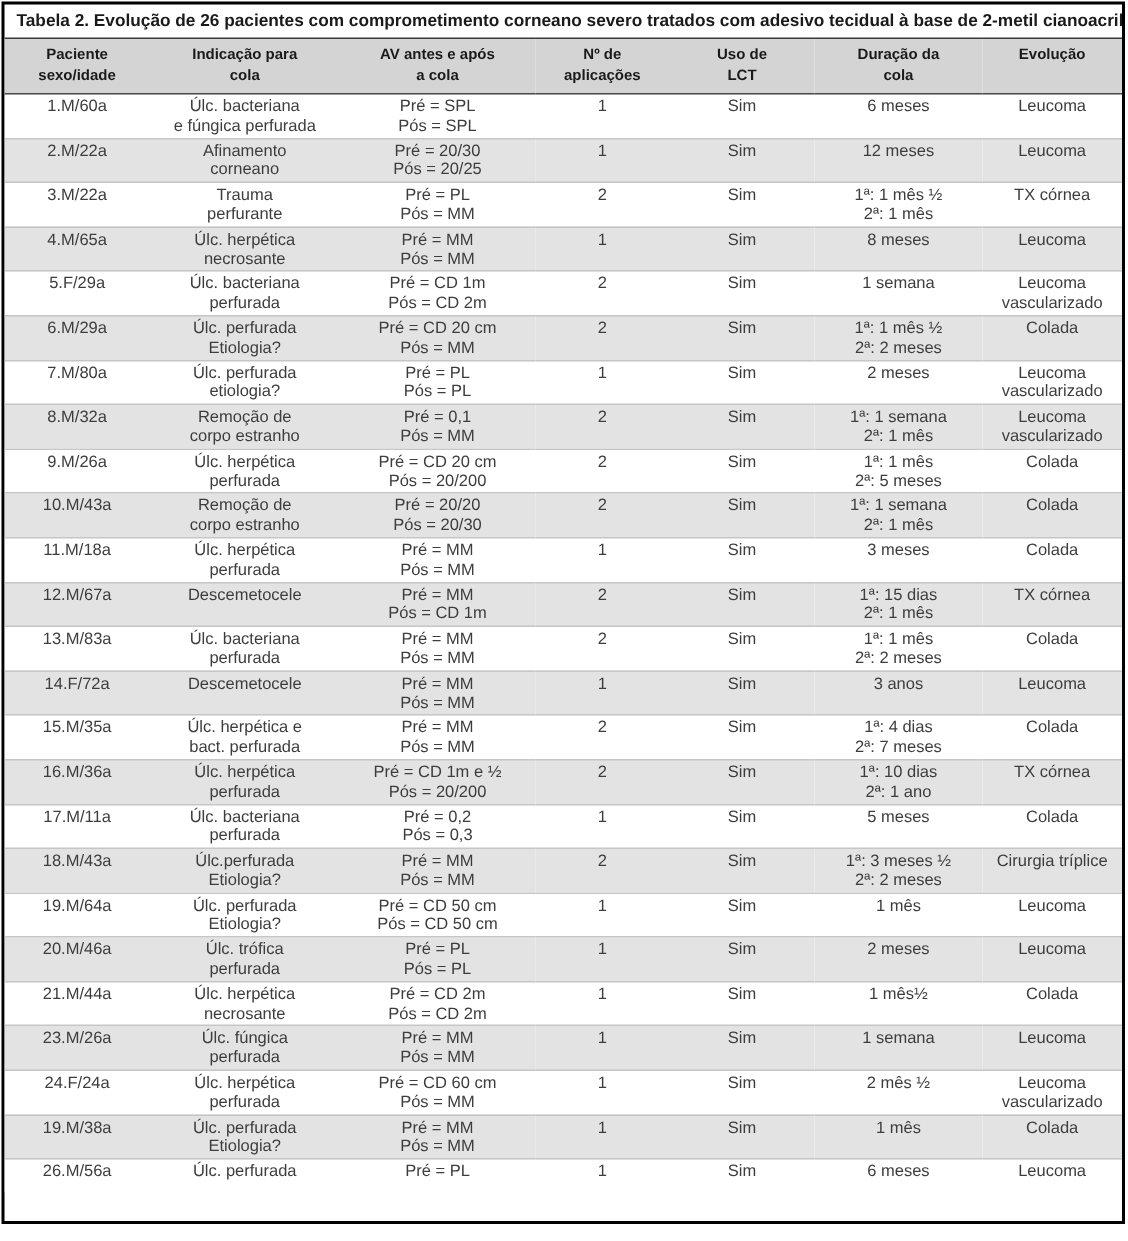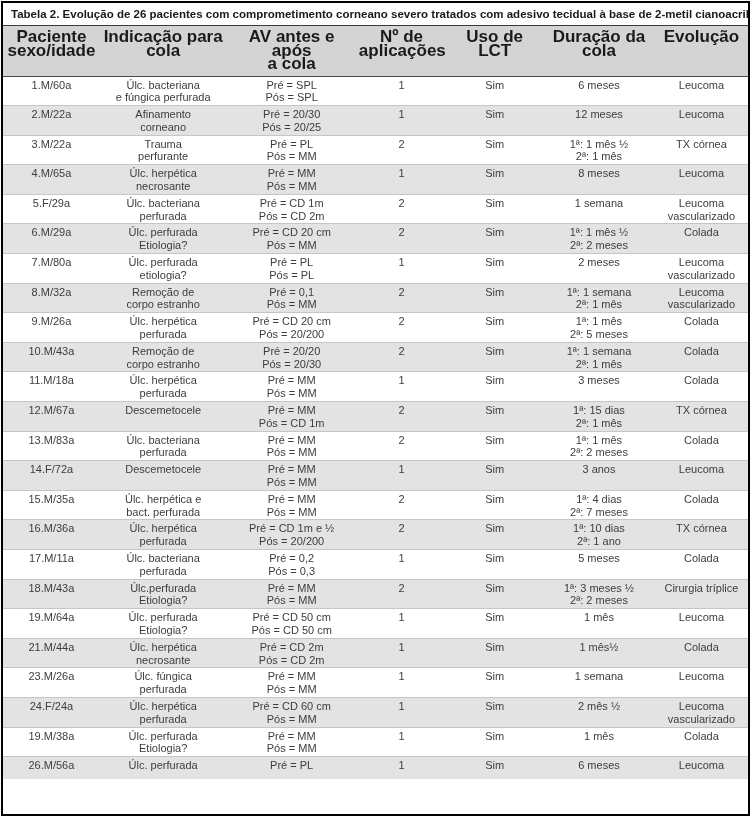"Paciente" thead th { font-size: 17px -> 10px }
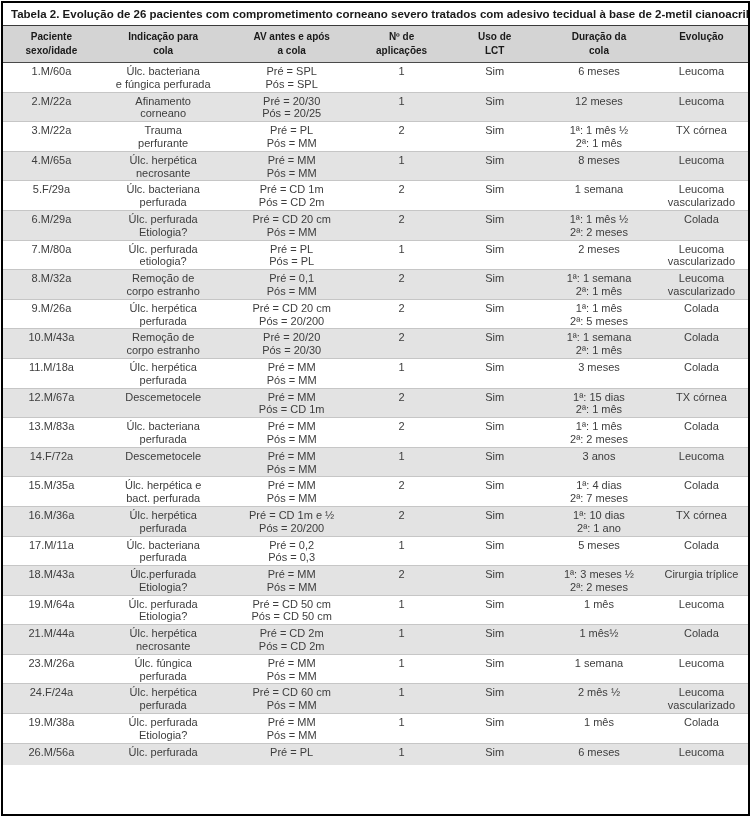"20.M/46a" tr { html: none -> <tr> <td> <div>20.M/46a</div> </td> <td> <div>Úlc. trófica</div> <div>perfurada</div> </td> <td> <div>Pré = PL</div> <div>Pós = PL</div> </td> <td> <div>1</div> </td> <td> <div>Sim</div> </td> <td> <div>2 meses</div> </td> <td> <div>Leucoma</div> </td> </tr> }
